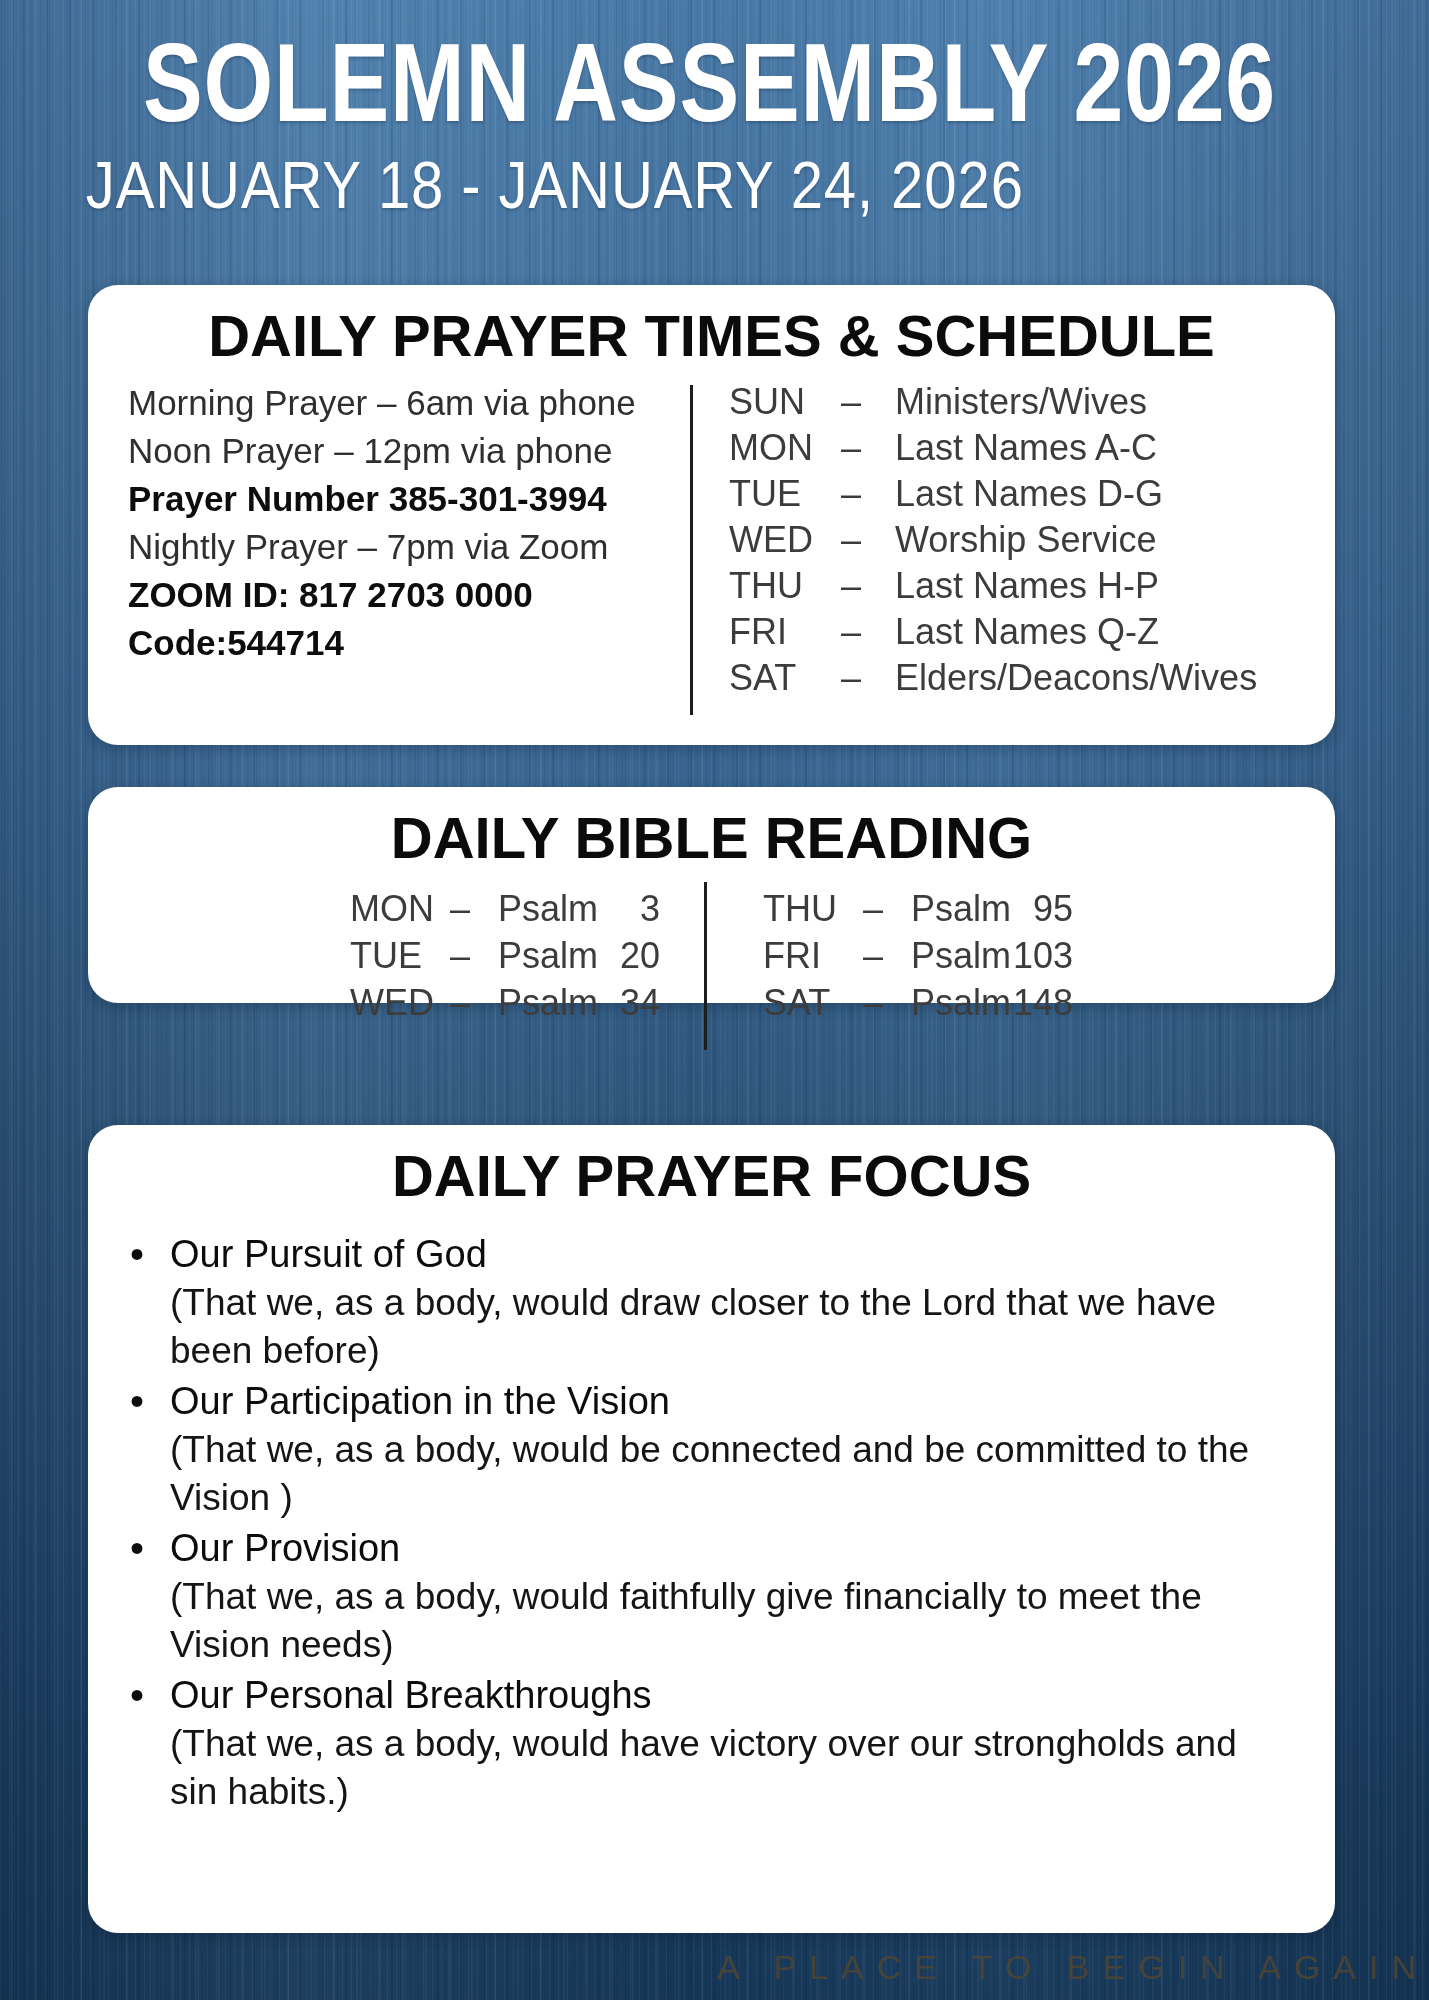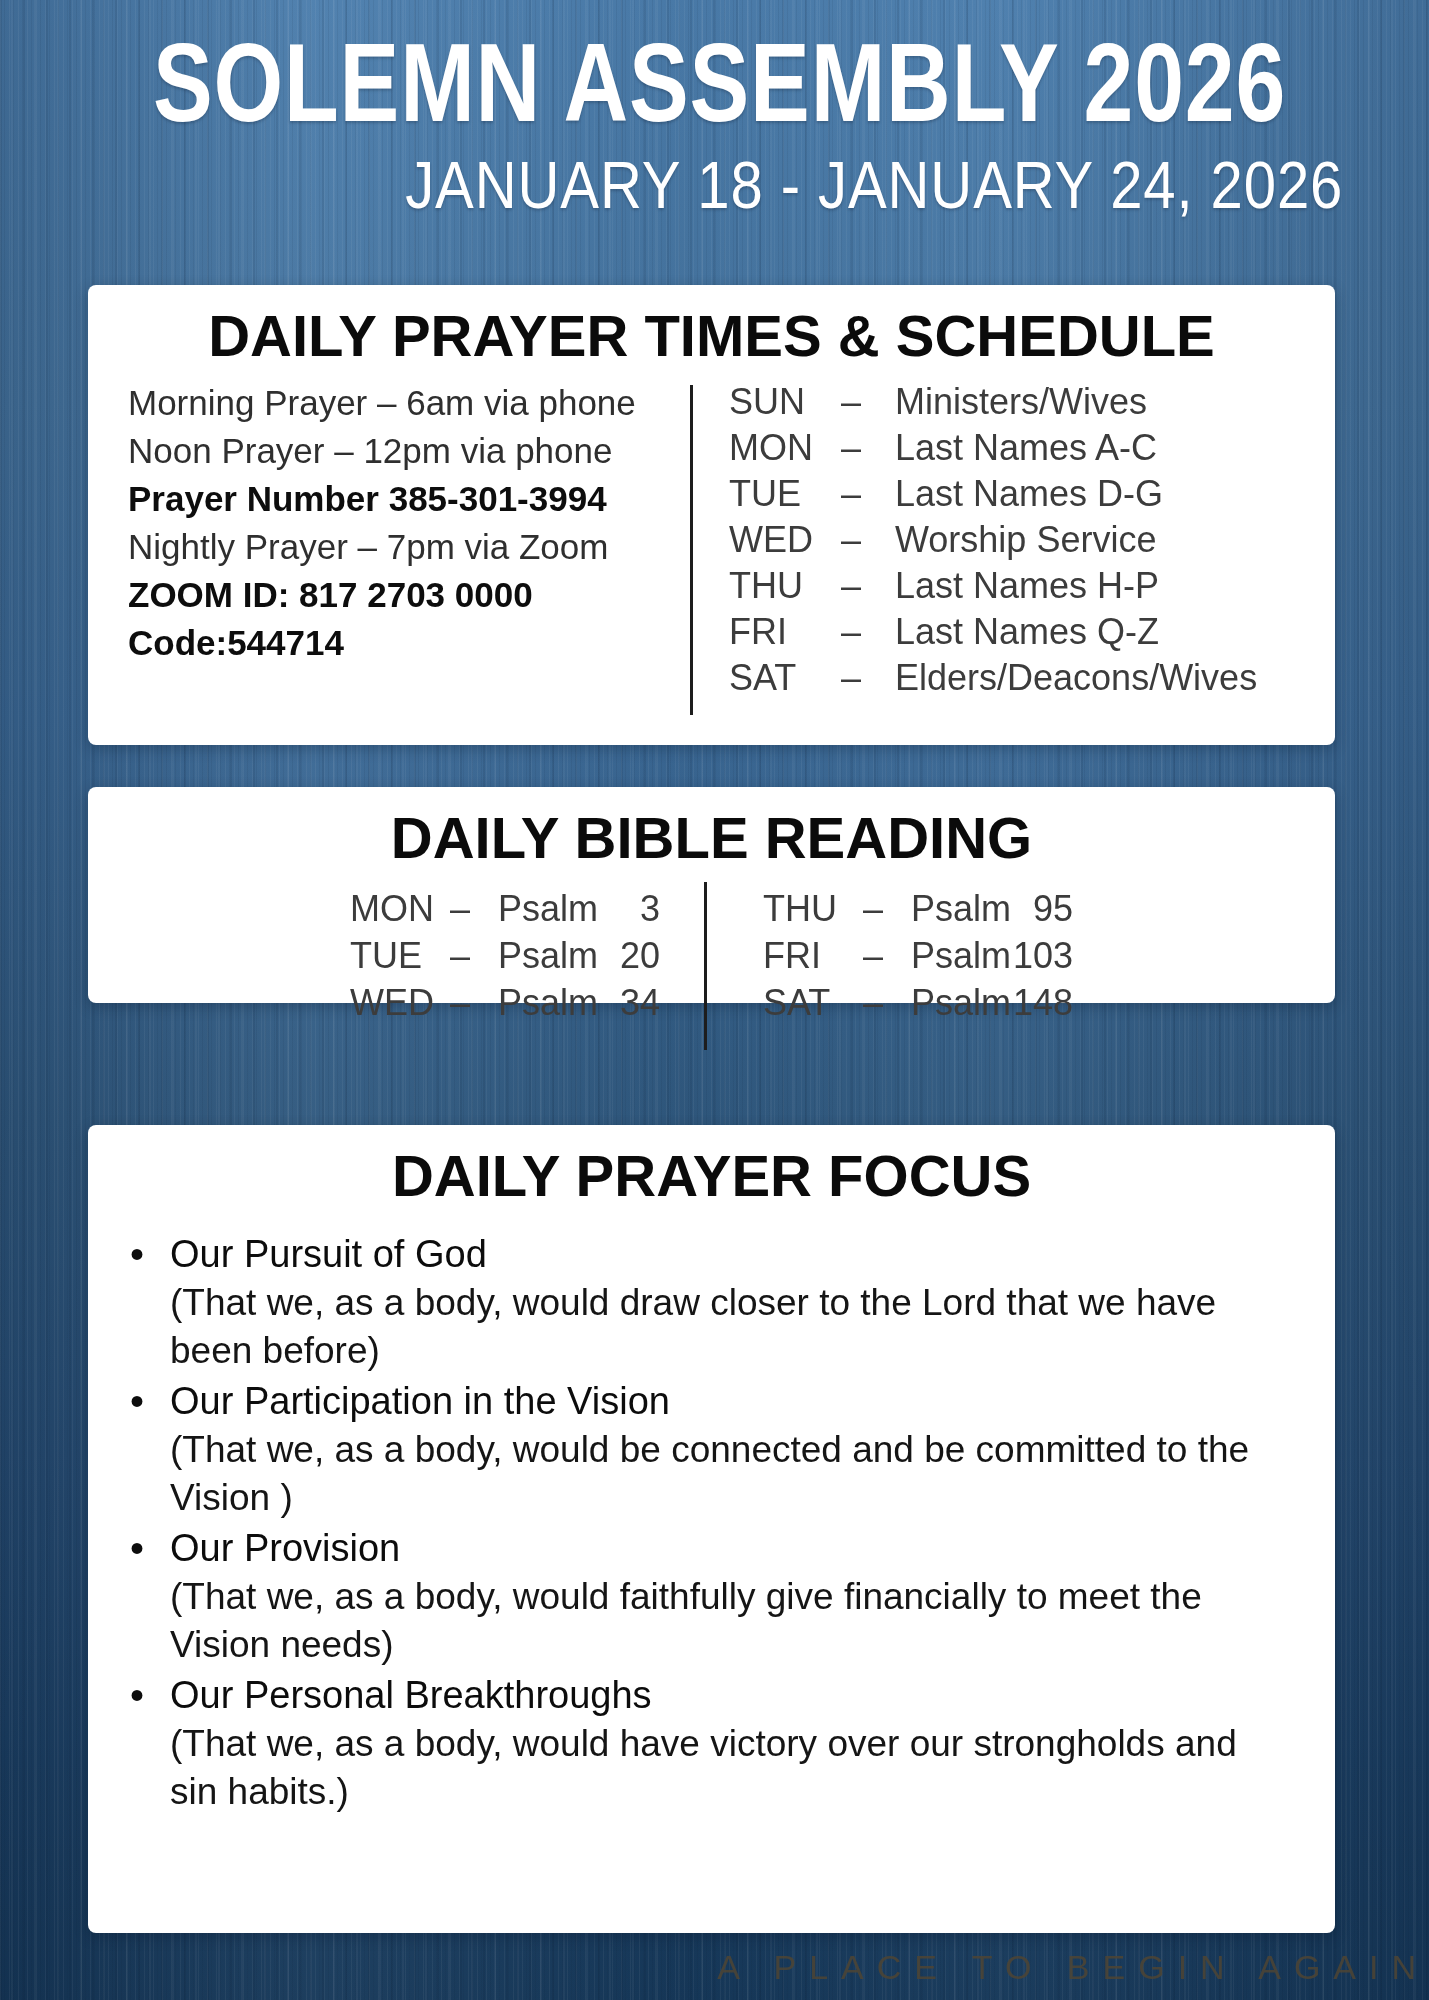"SOLEMN ASSEMBLY 2026" .hdr { text-align: right -> left }
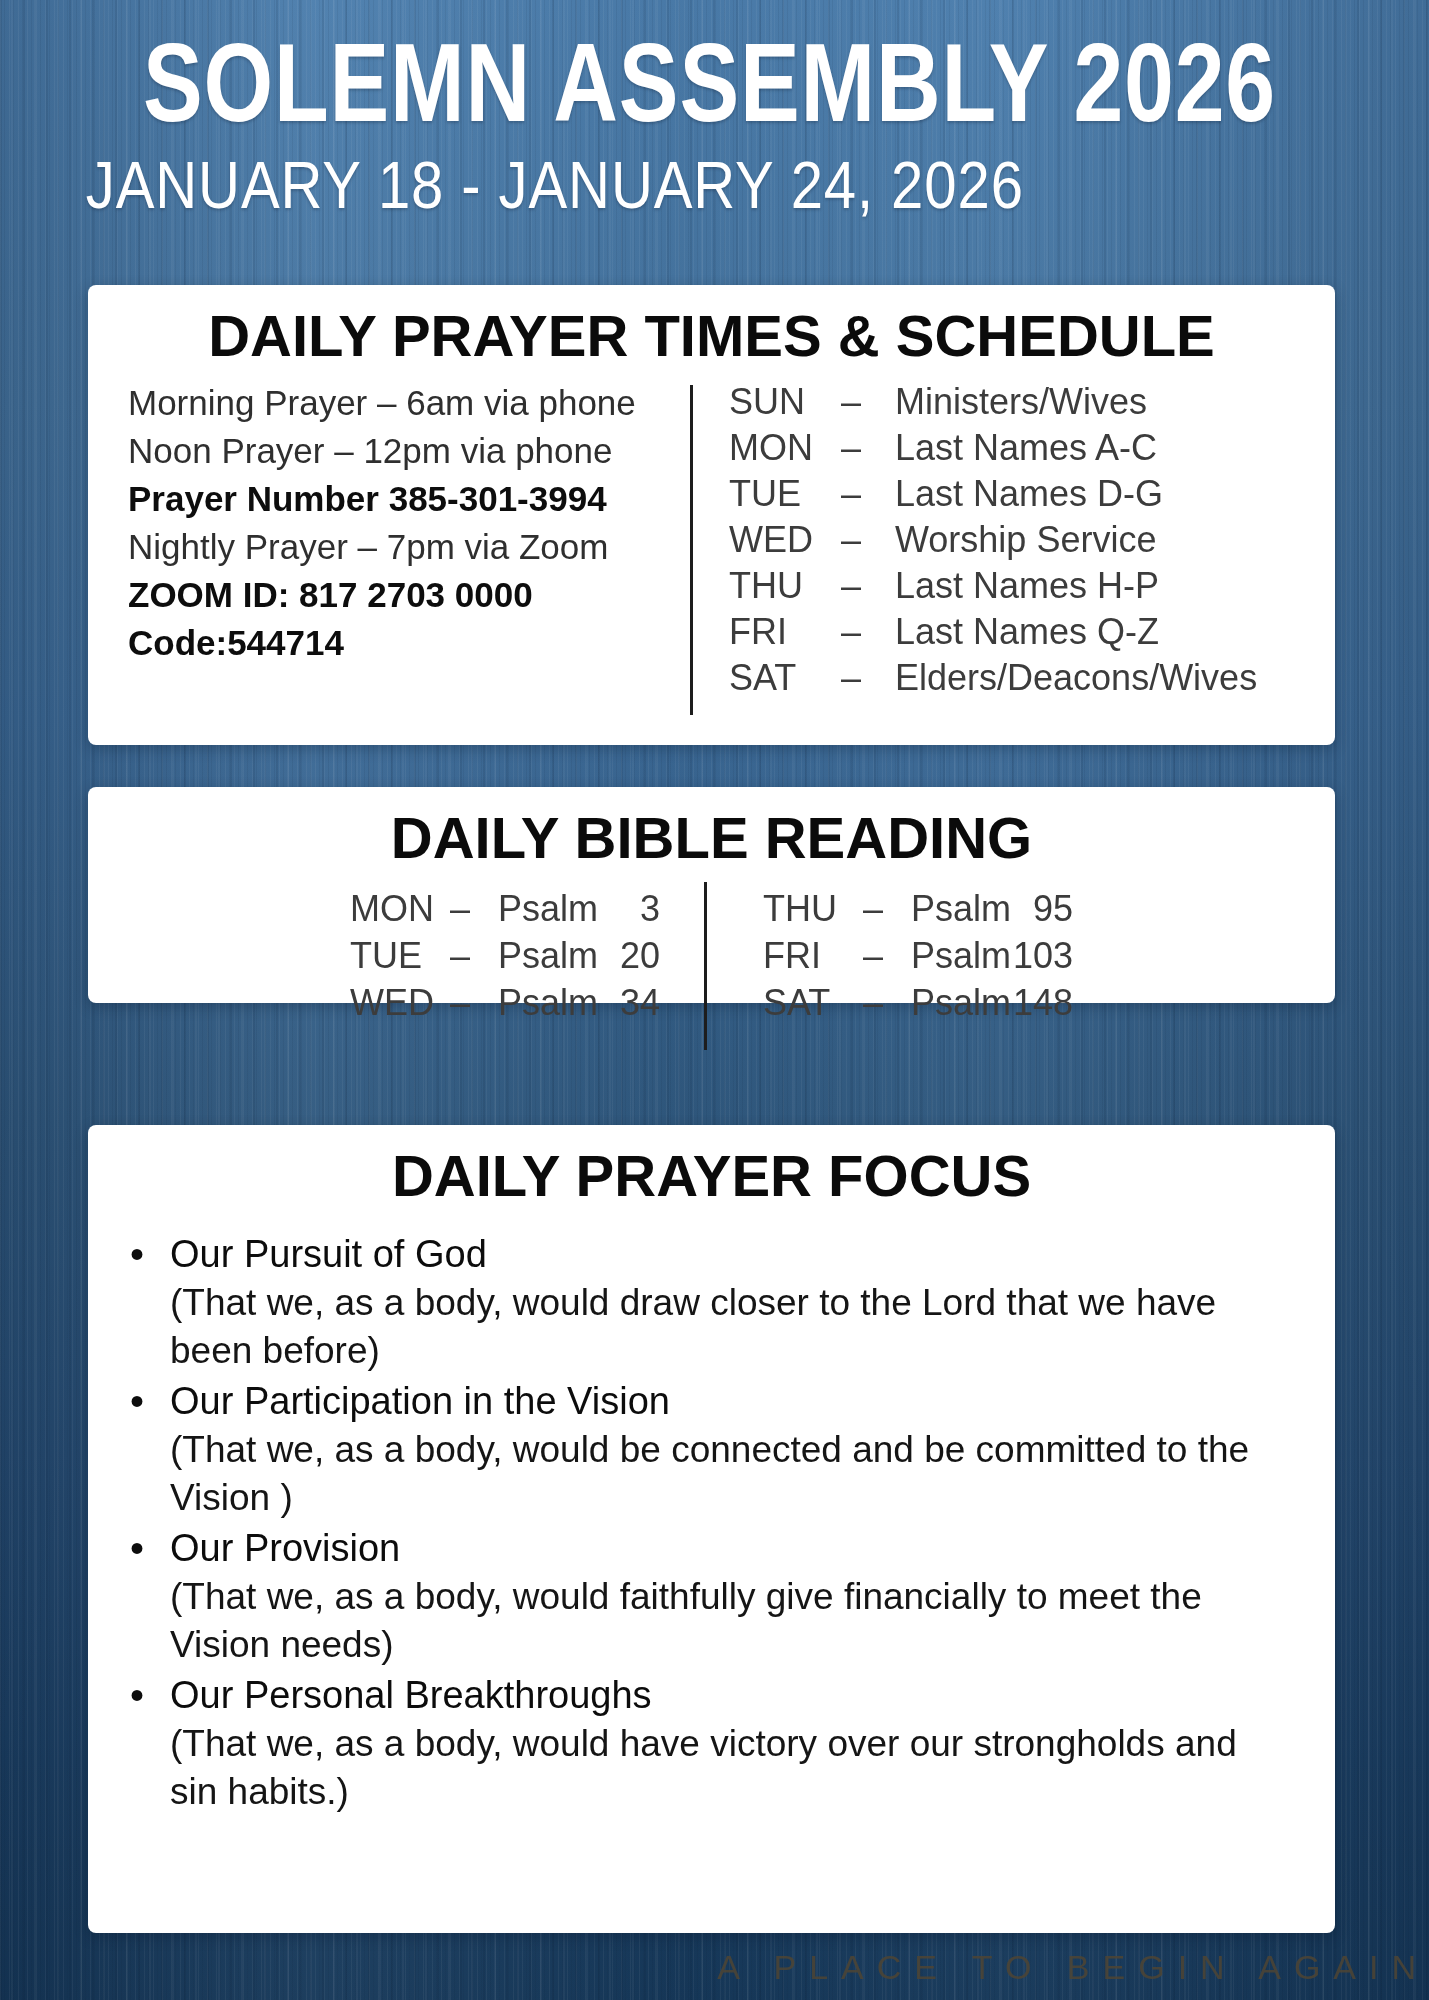"DAILY PRAYER TIMES & SCHEDULE" .card { border-radius: 8px -> 30px }
